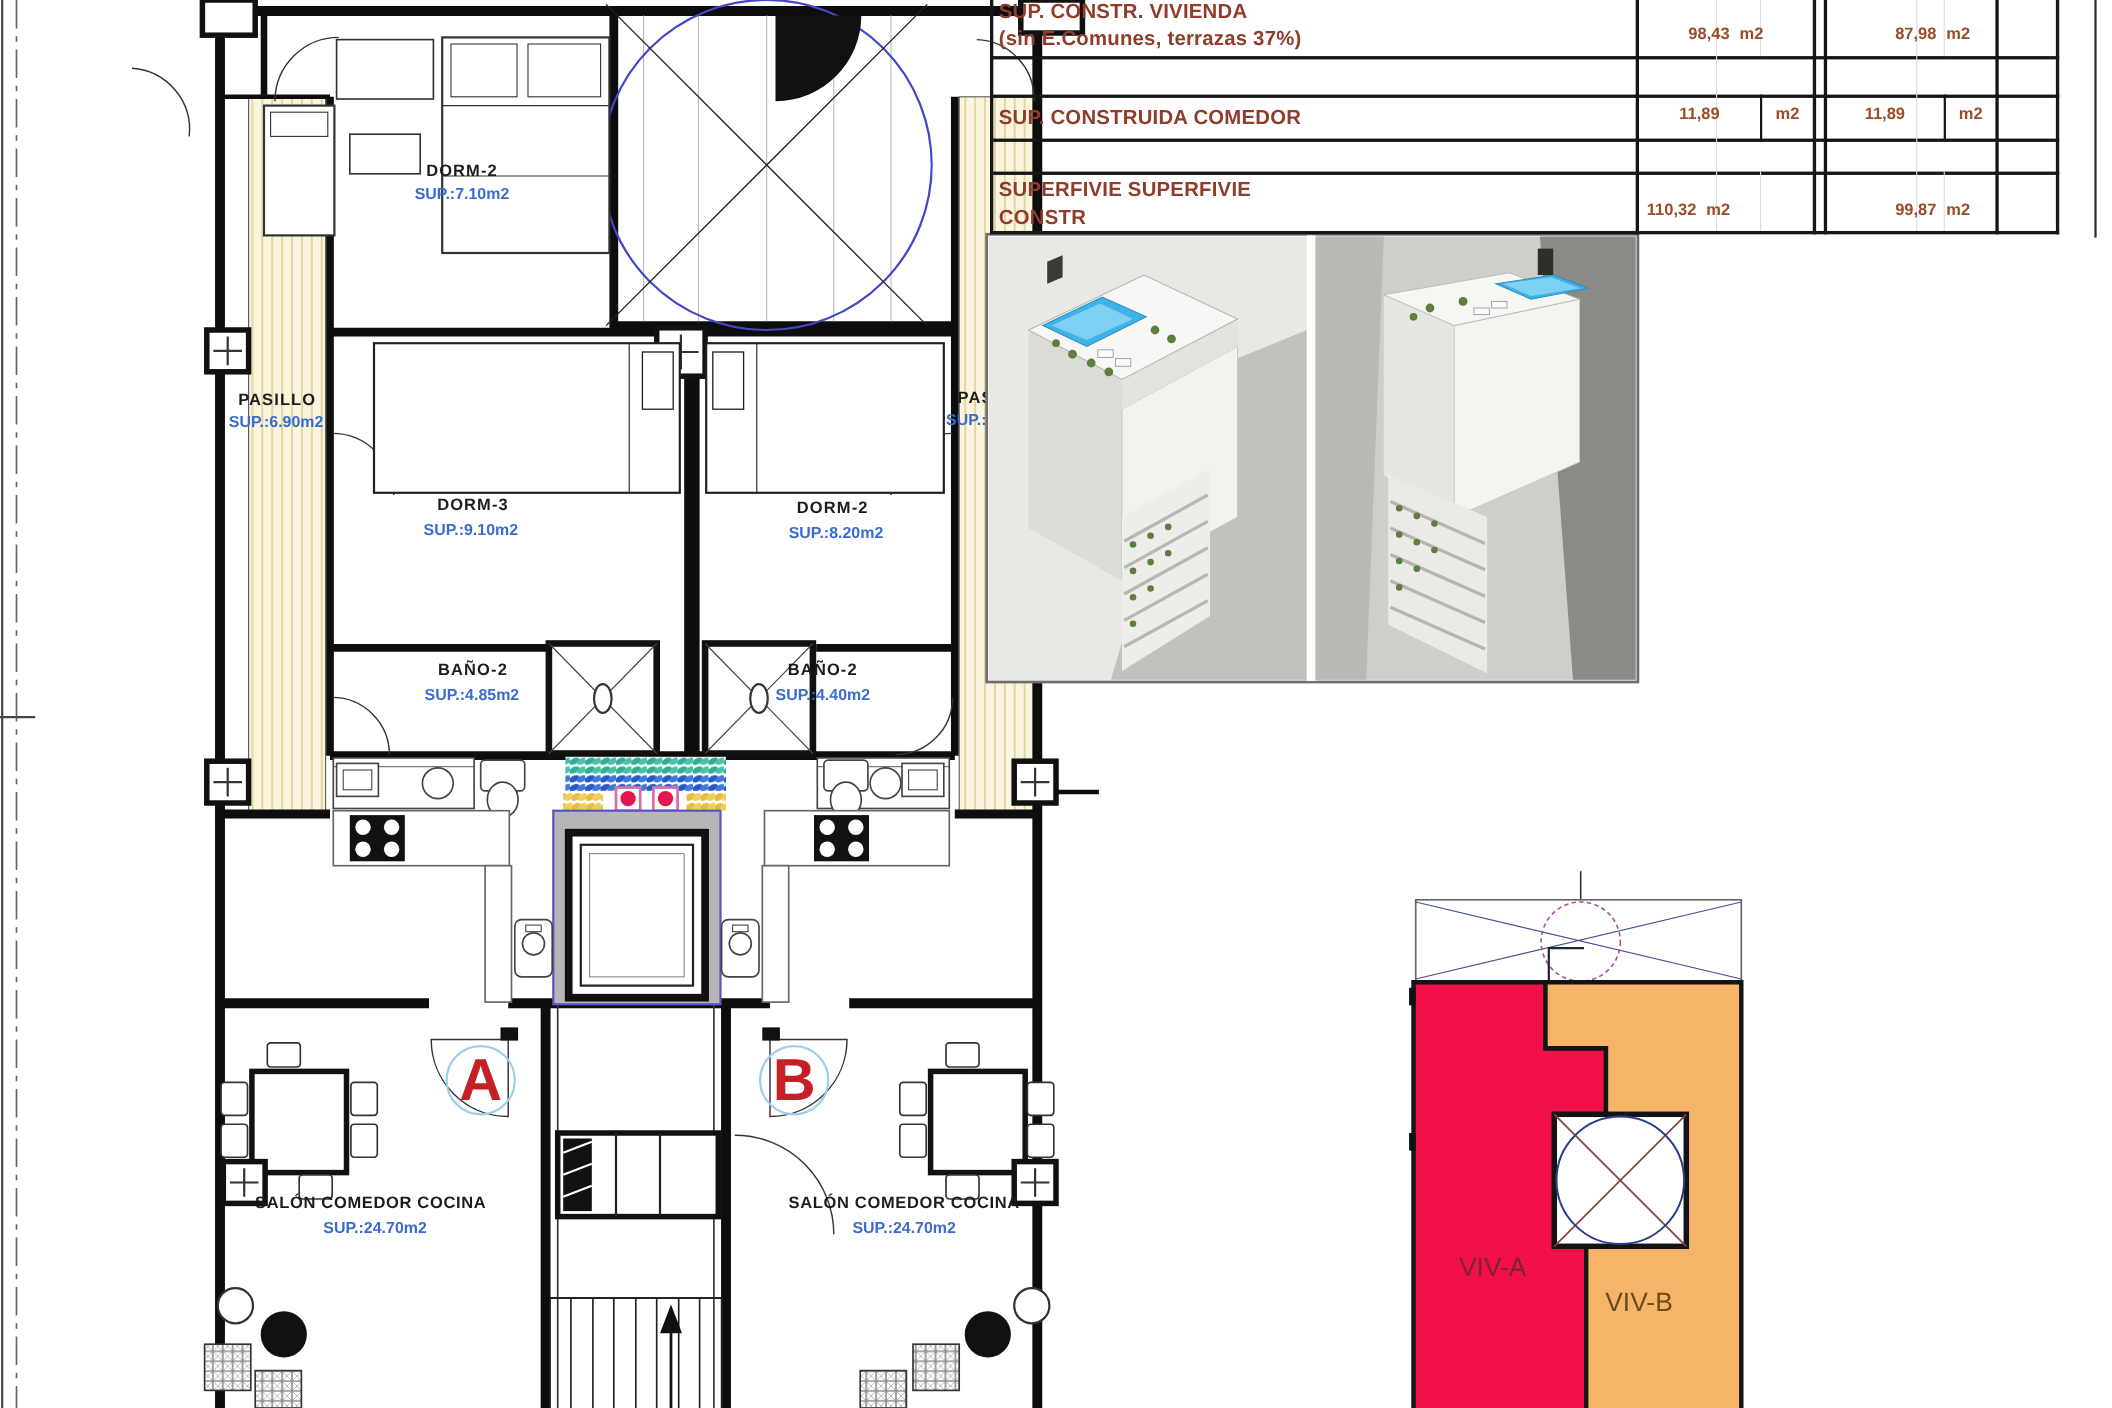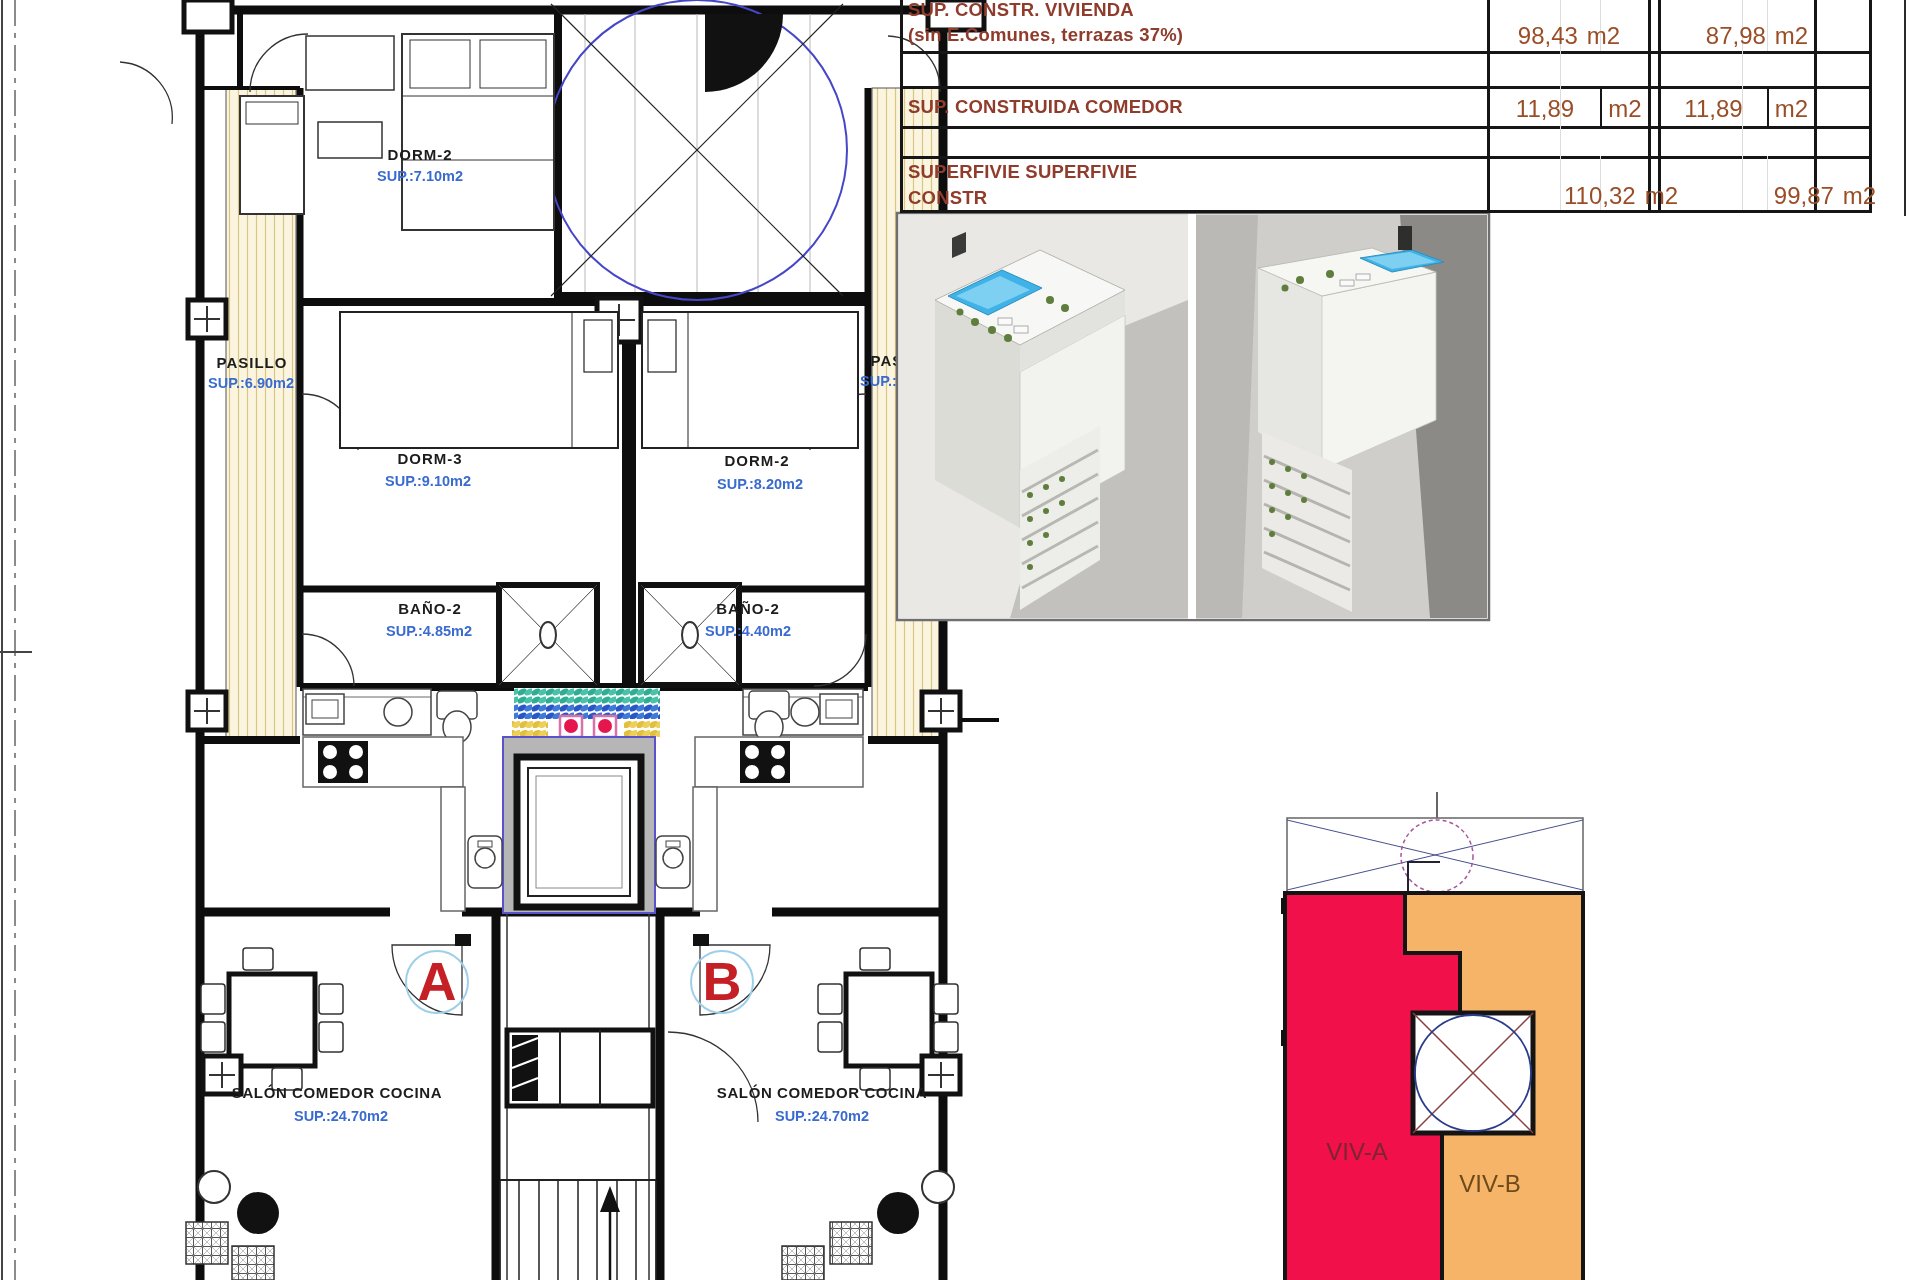"98,43" .tval { font-size: 24px -> 15px; font-weight: normal -> bold }
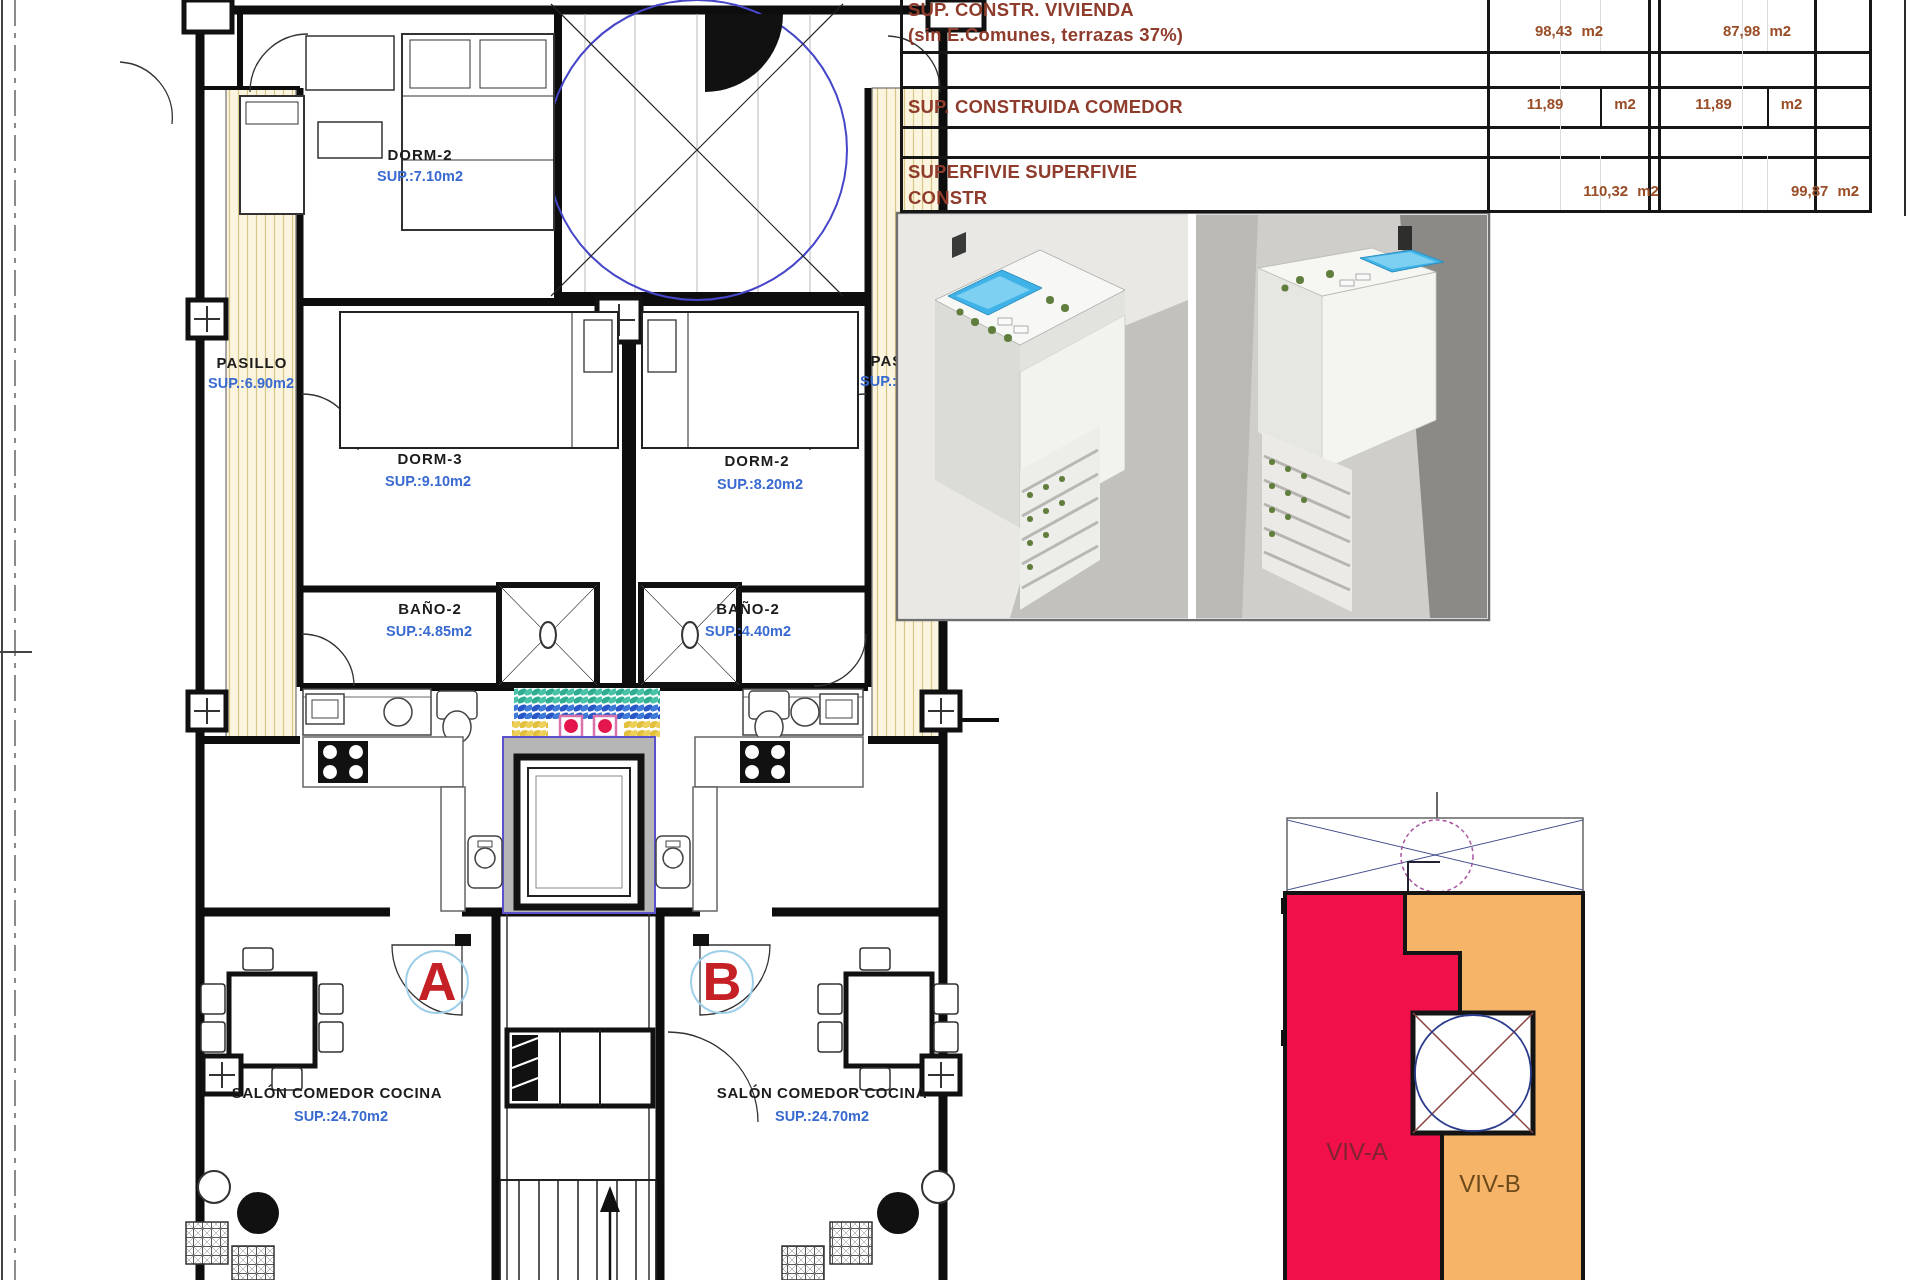"110,32" div.tval { left: 1554px -> 1468px }
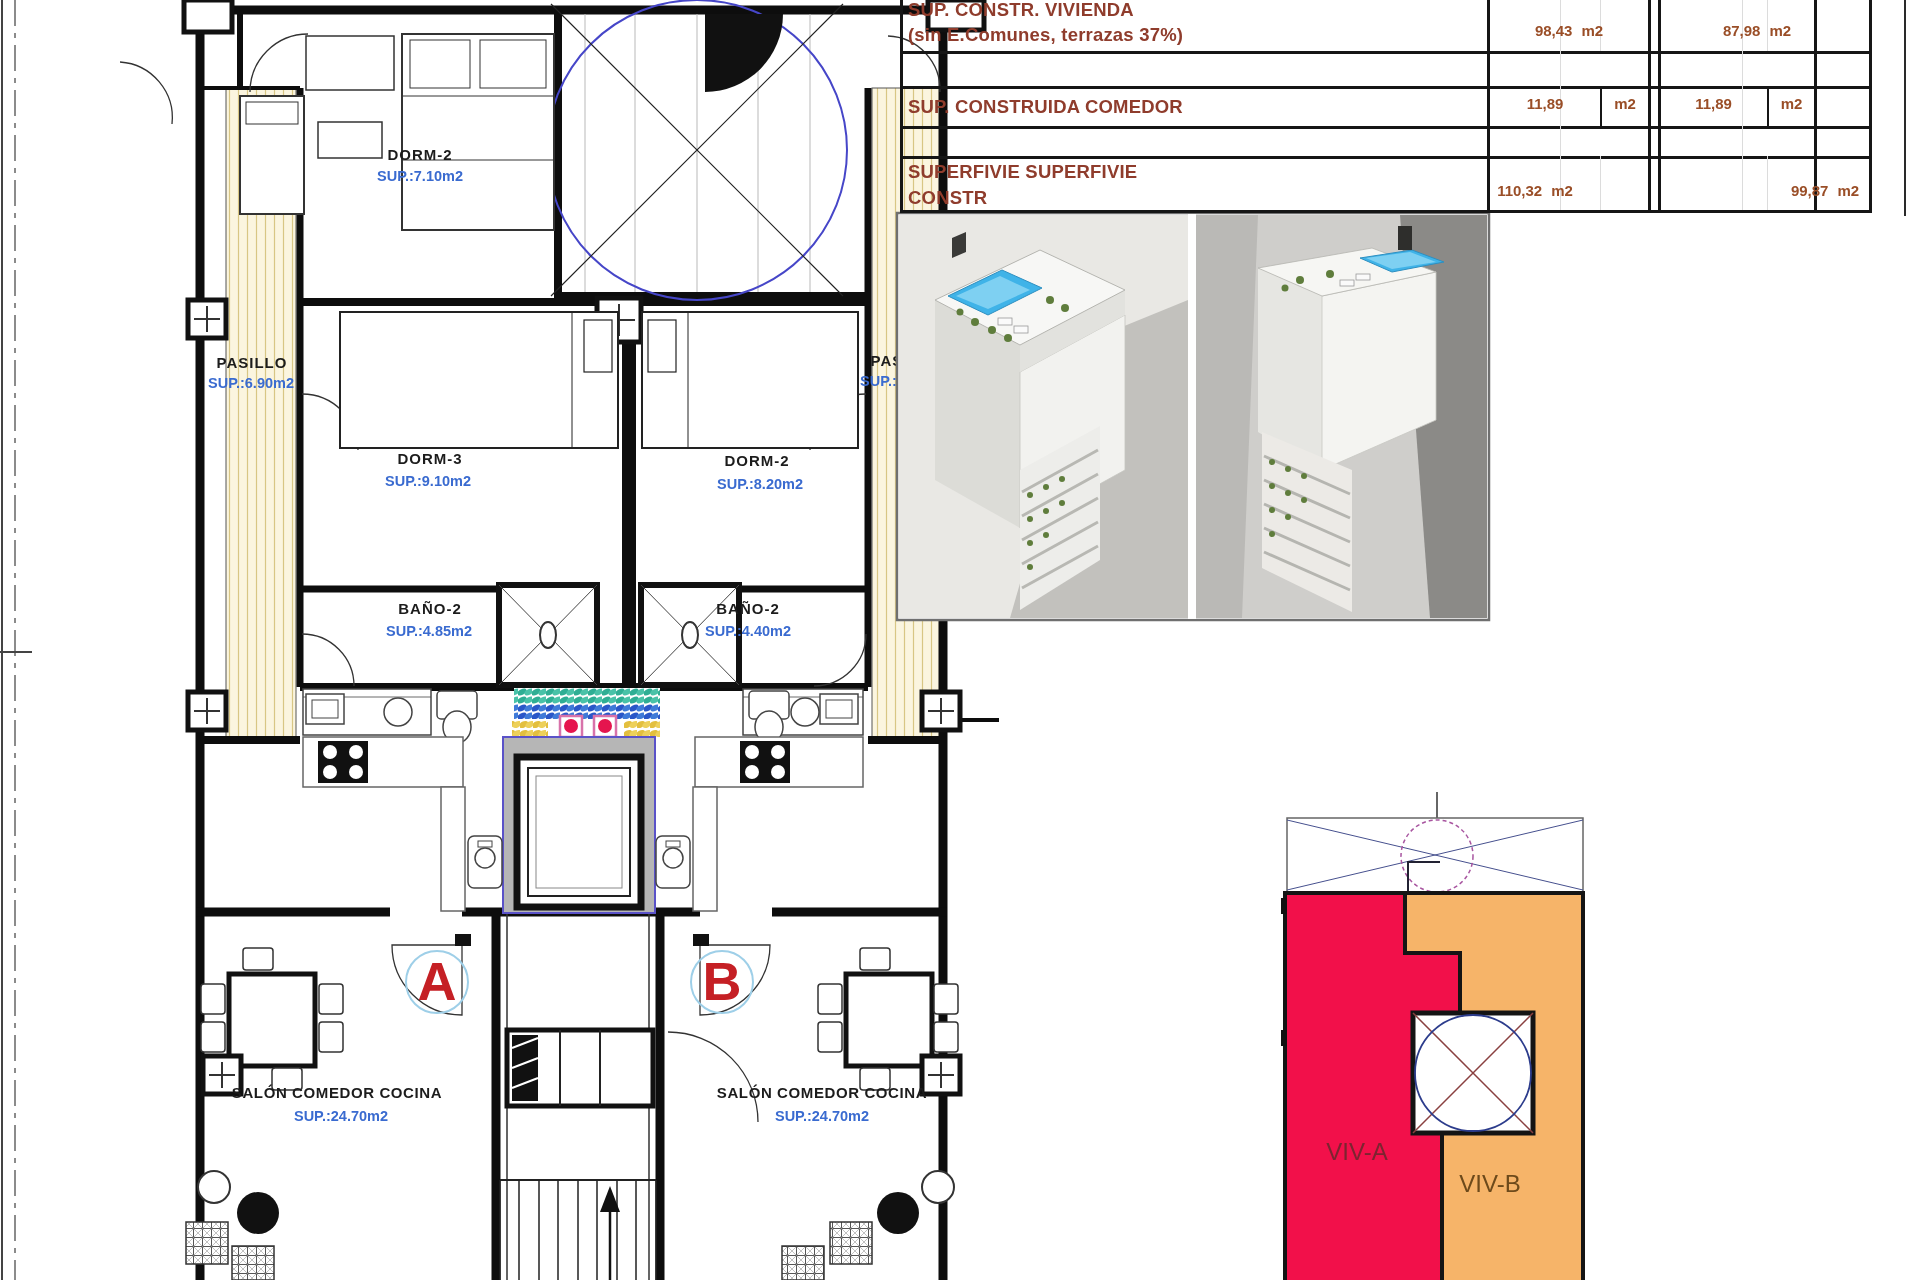"99,87" div.tval { left: 1748px -> 1680px }
